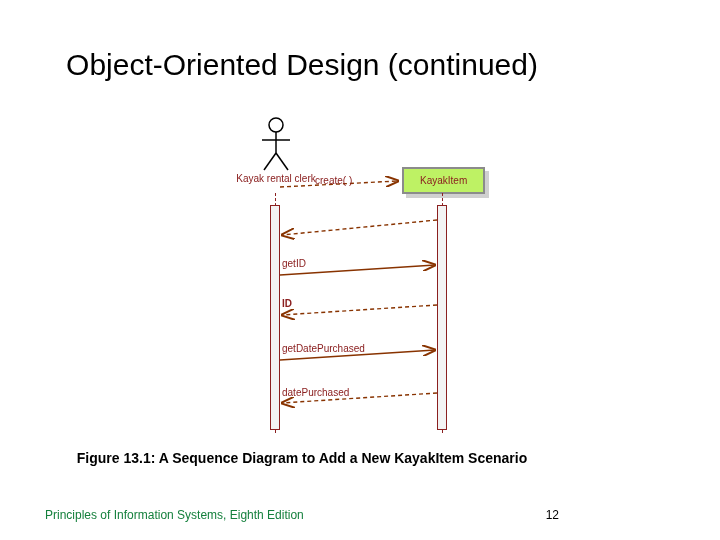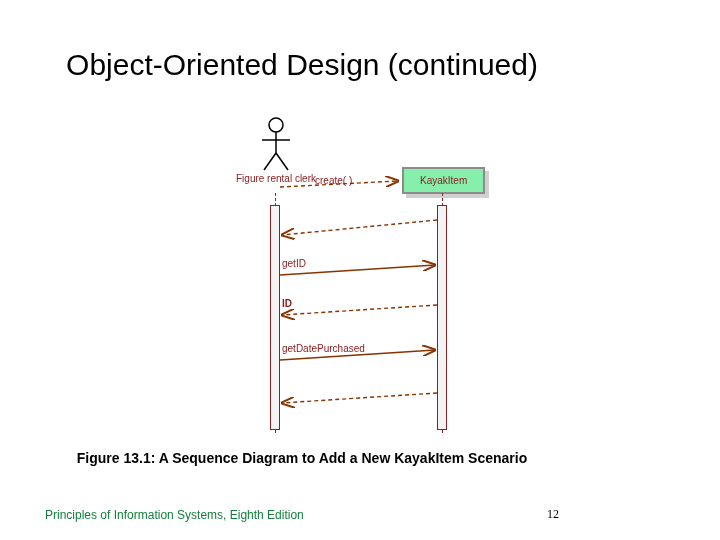"Figure rental clerk" div.actor-label { text: Figure -> Kayak }
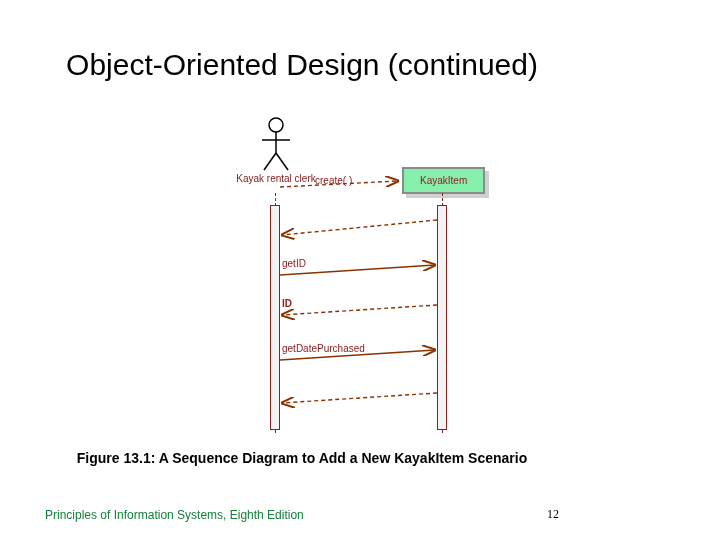"KayakItem" .obj-box { background: #86efac -> #bef264 }
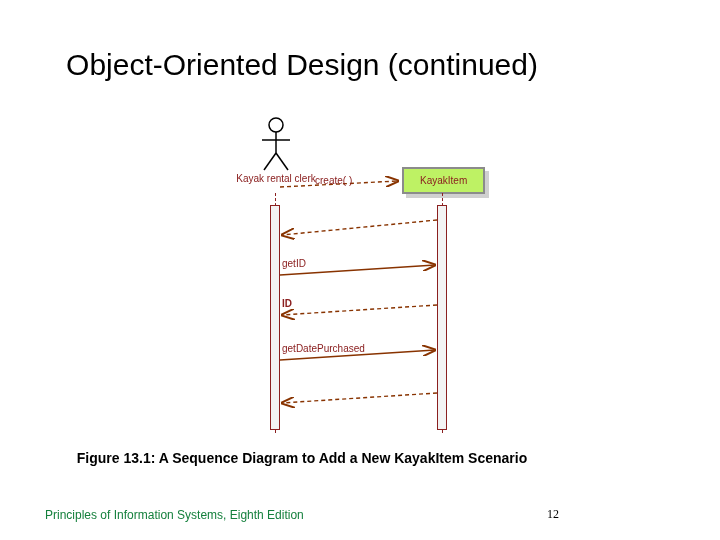"datePurchased" div.msg-label { html: none -> <div>datePurchased</div> }
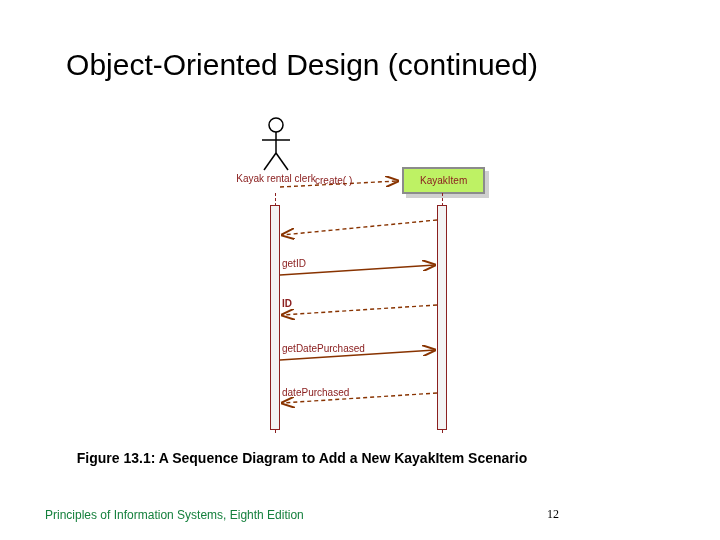"12" .footer-right { font-family: Liberation Serif, serif -> none }
